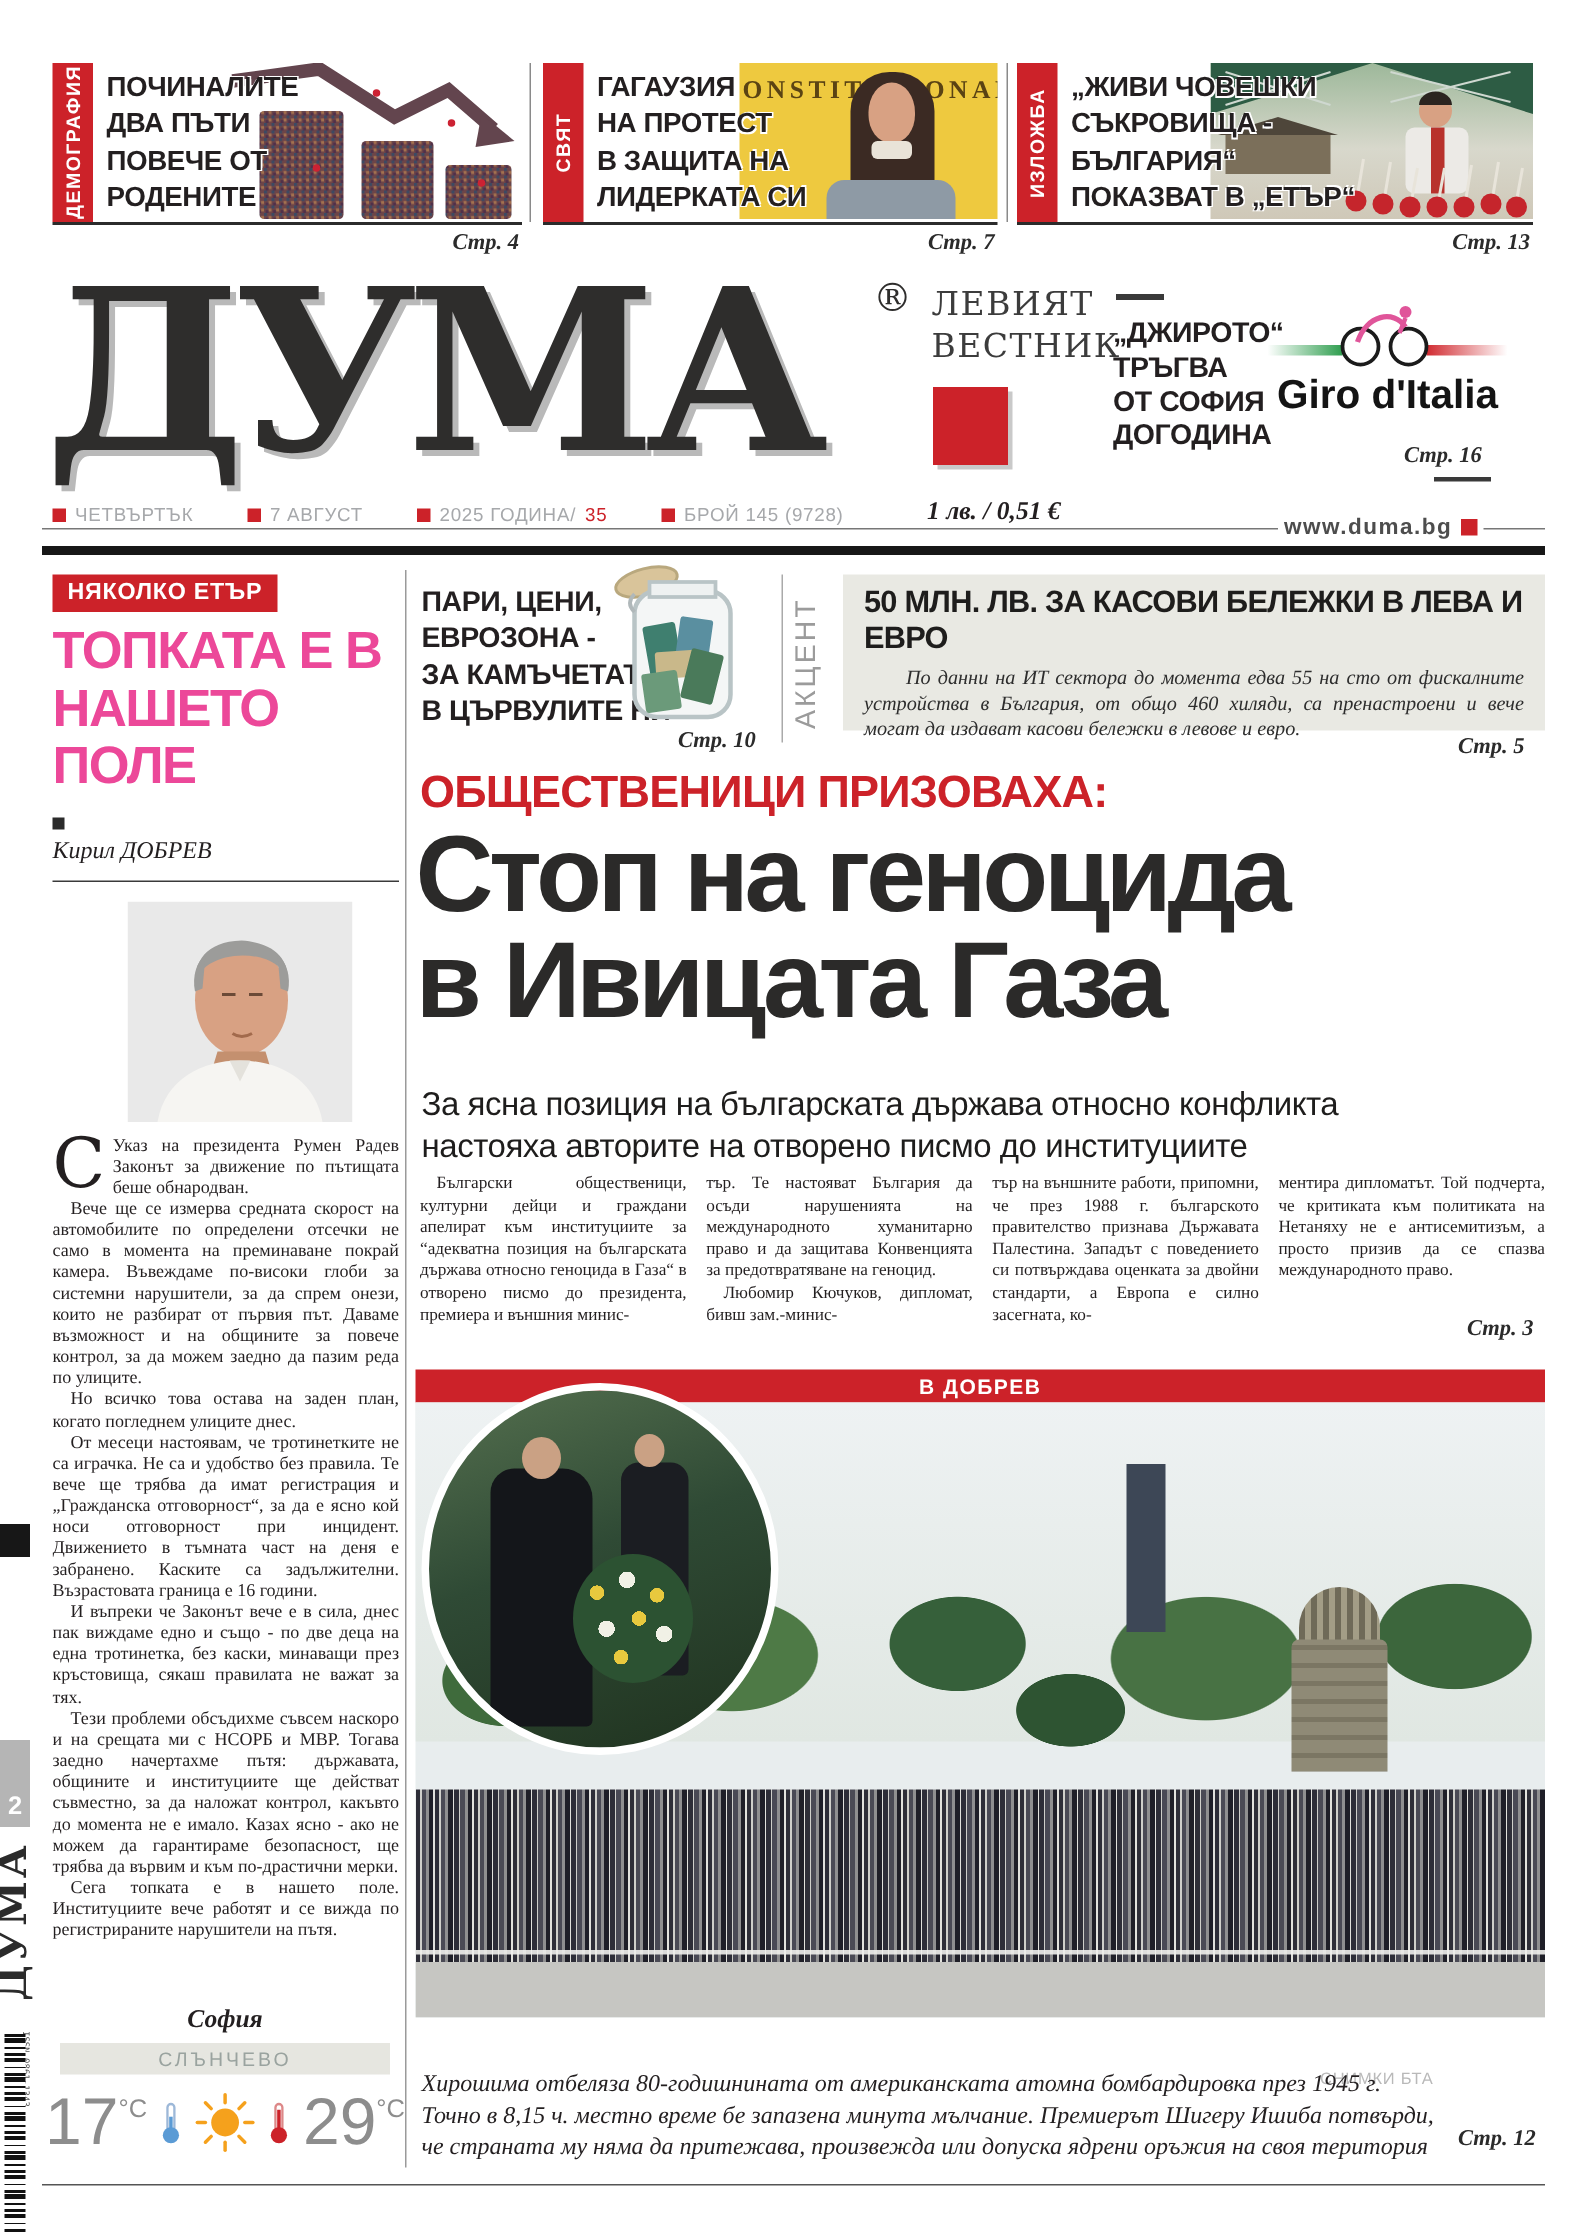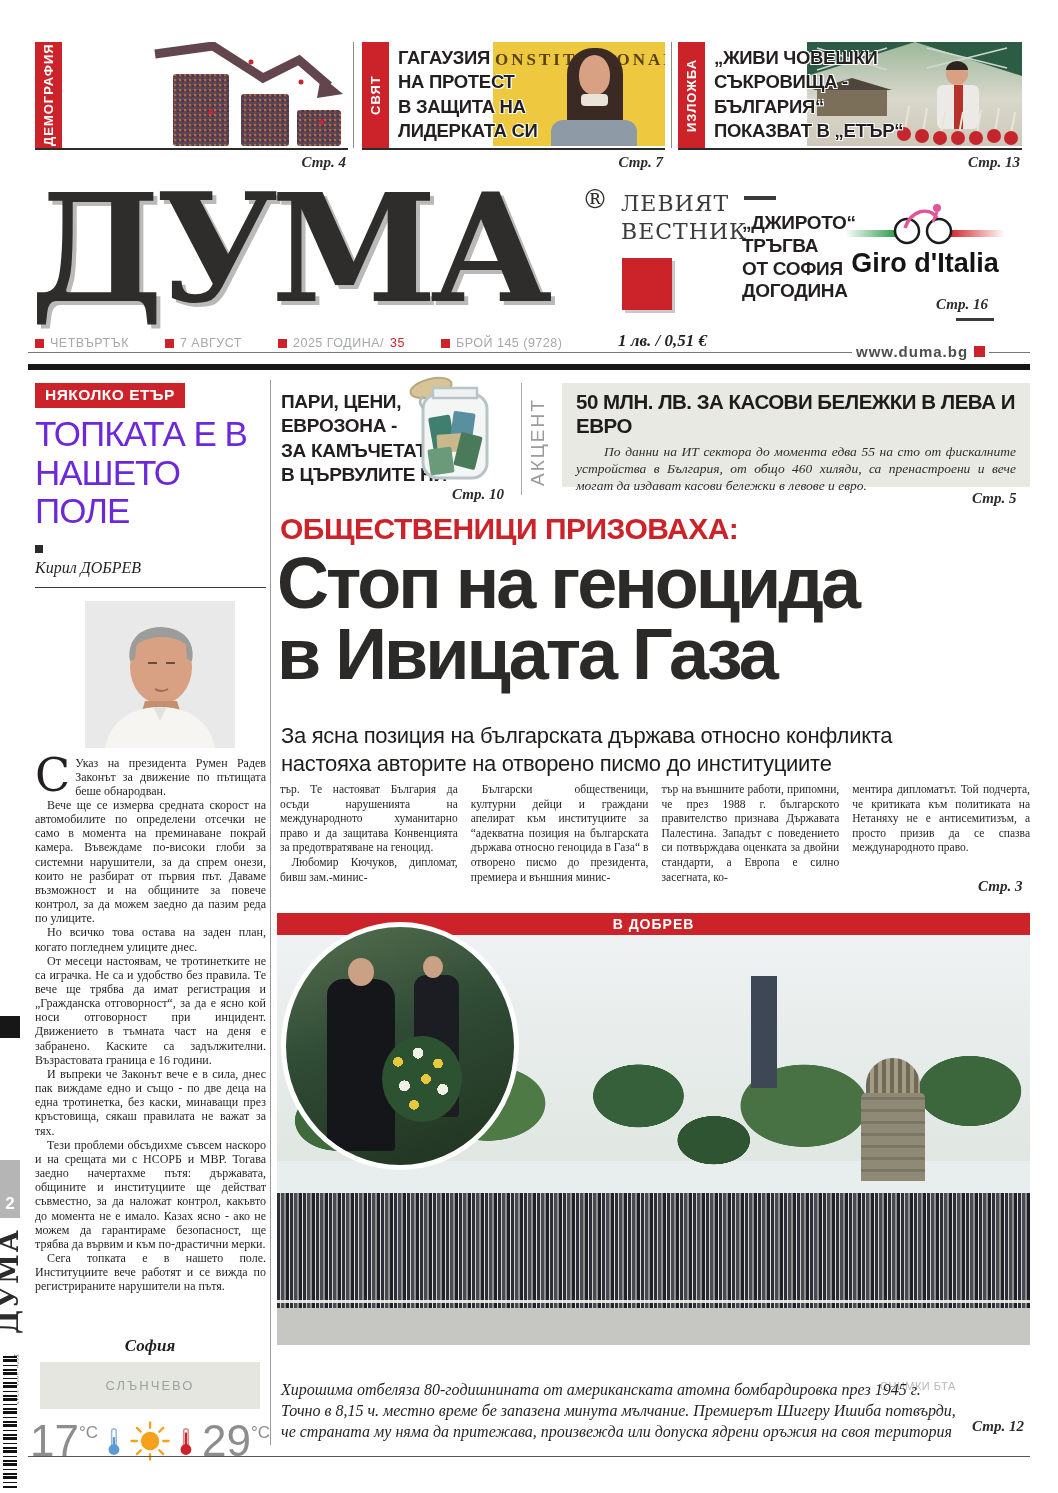"ПОЧИНАЛИТЕ" div.teaser-title { html: none -> <div>ПОЧИНАЛИТЕ ДВА ПЪТИ ПОВЕЧЕ ОТ РОДЕНИТЕ</div> }
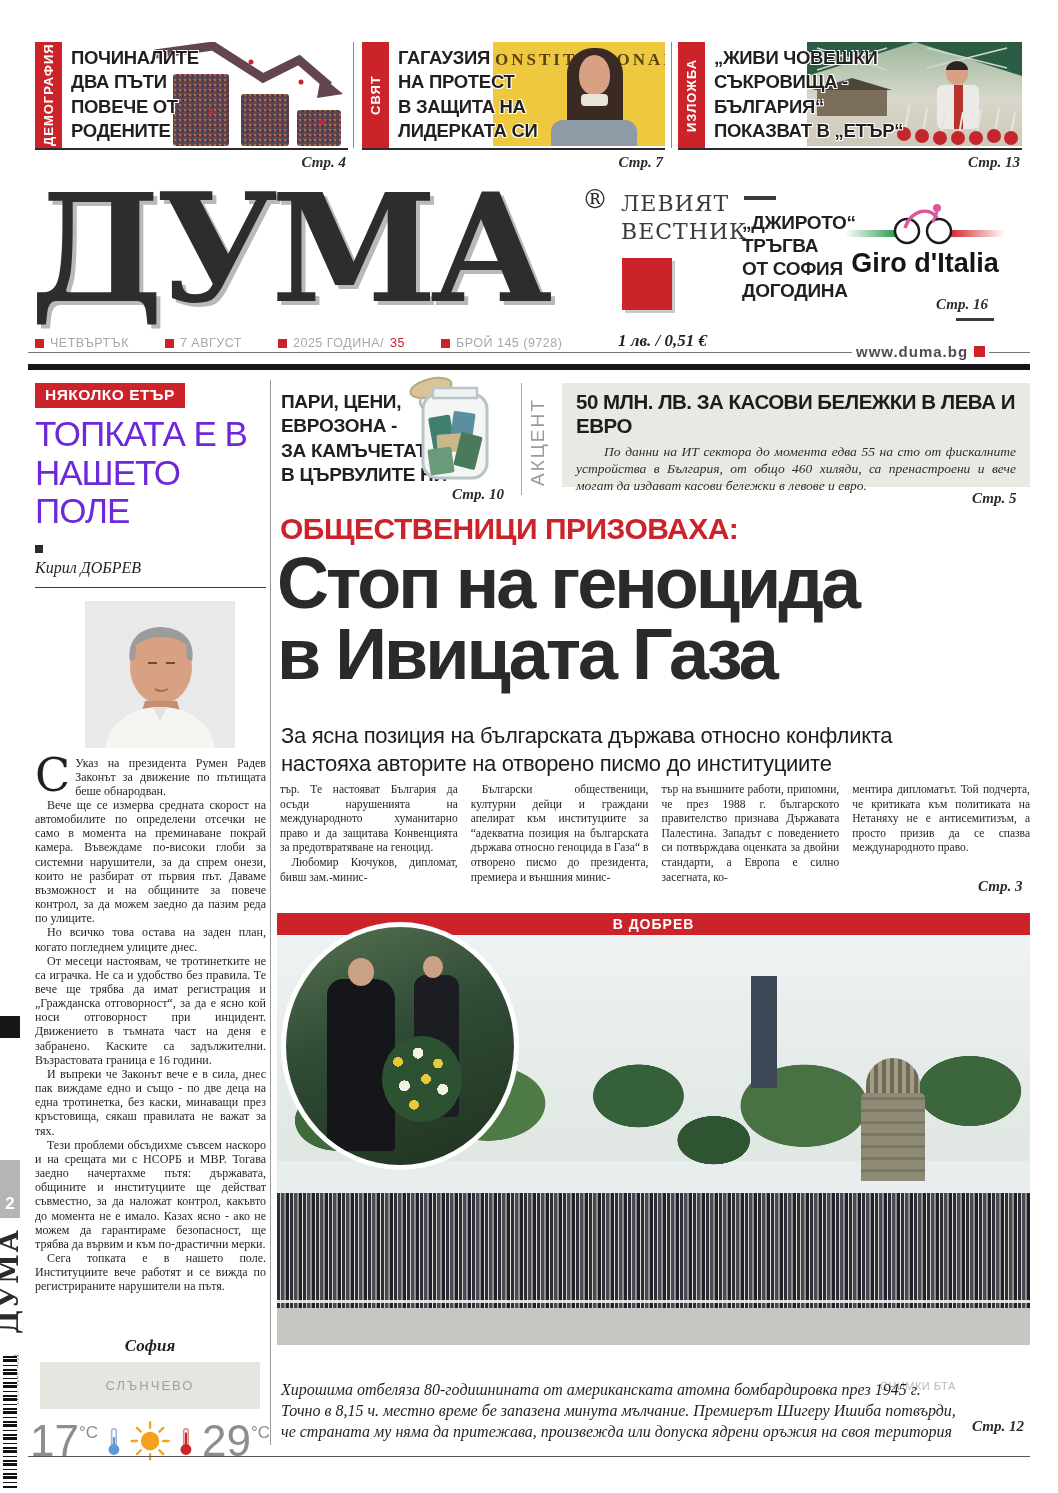"ТОПКАТА Е В" .op-title { color: #6d28d9 -> #ec4899; font-weight: normal -> bold }
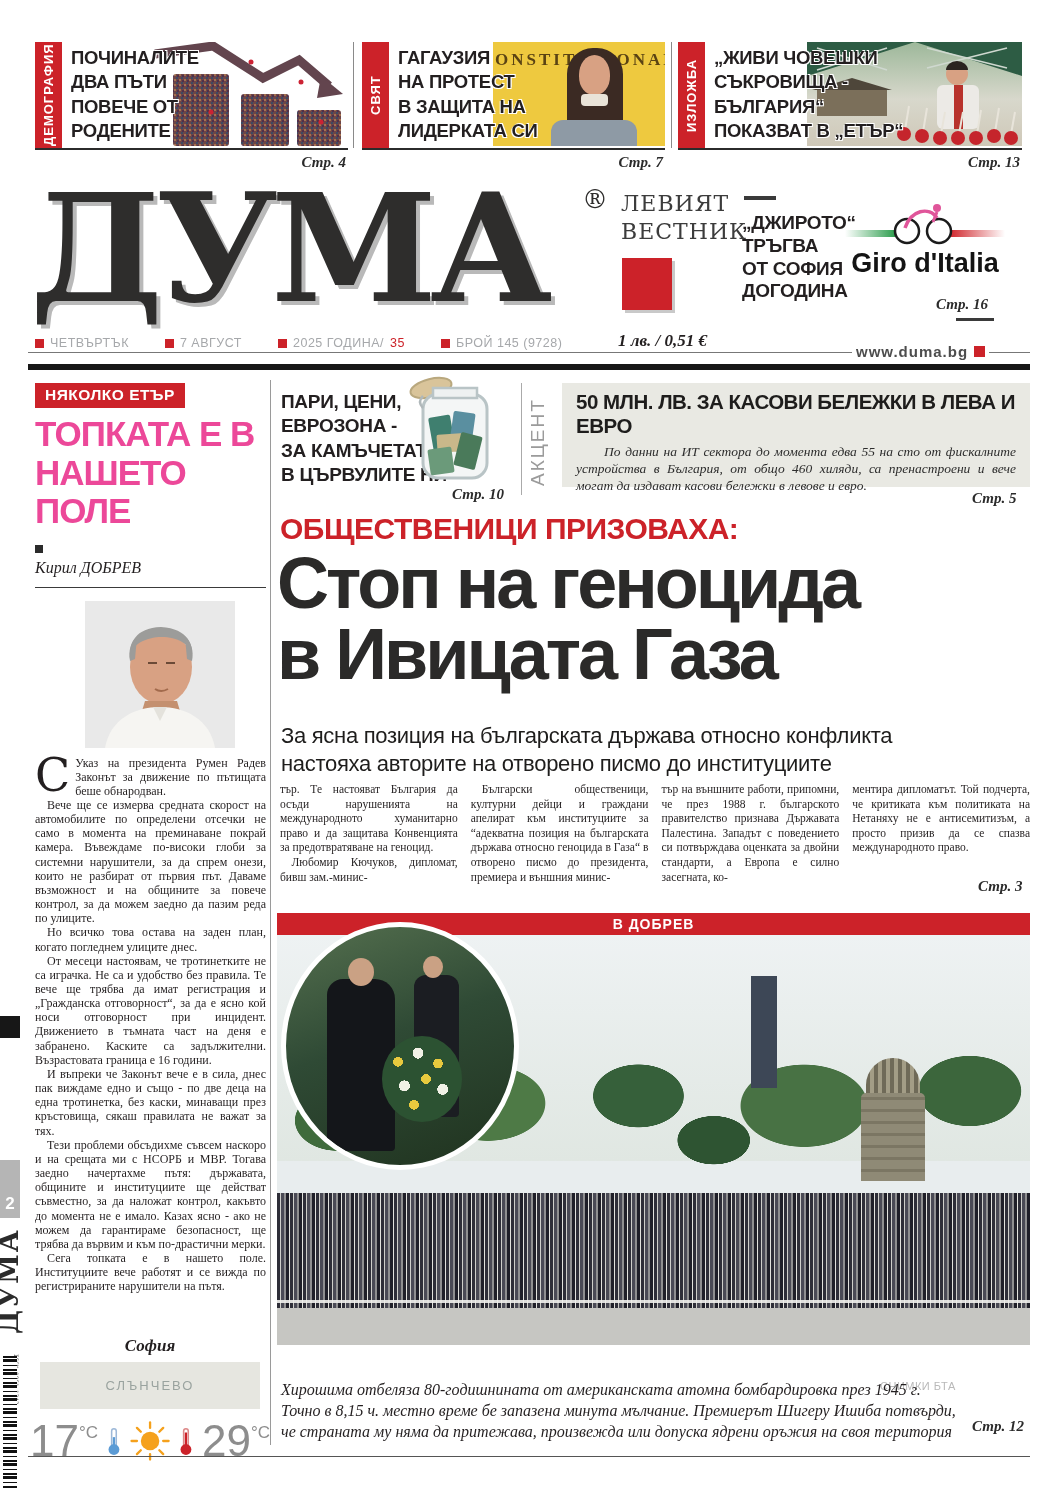"тър. Те настояват България да" div.scol { order: before "Български общественици, културни дейци и" -> after "Български общественици, културни дейци и" }
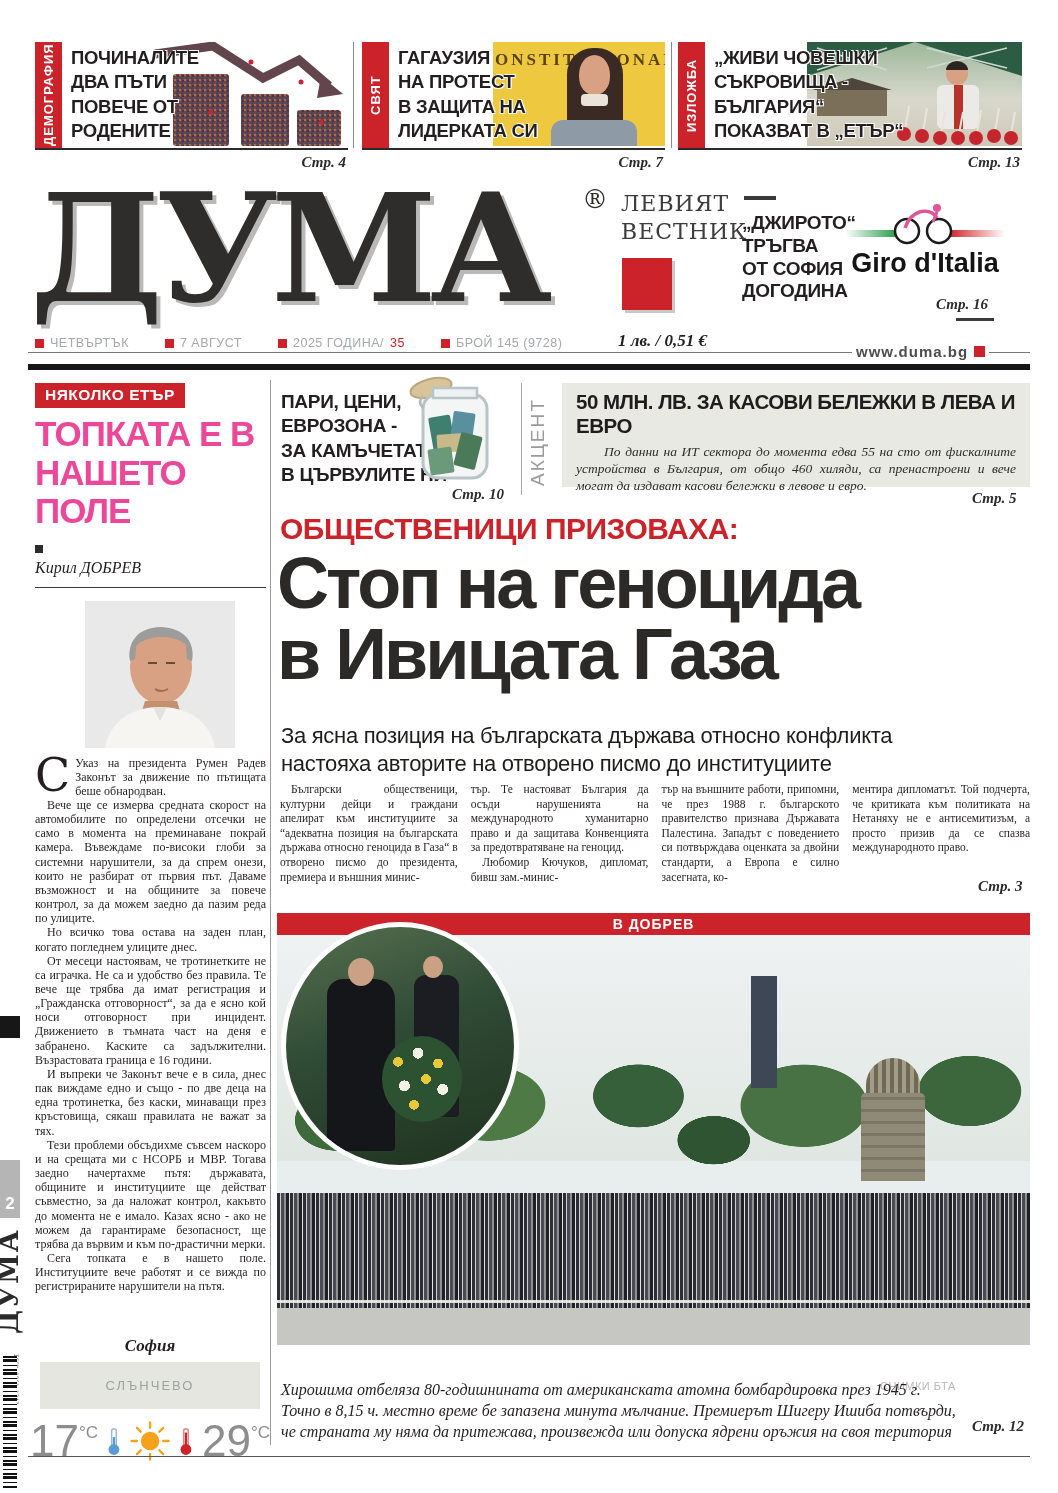"СЛЪНЧЕВО" .w-cond { padding: 16px 0 -> 3px 0 }
